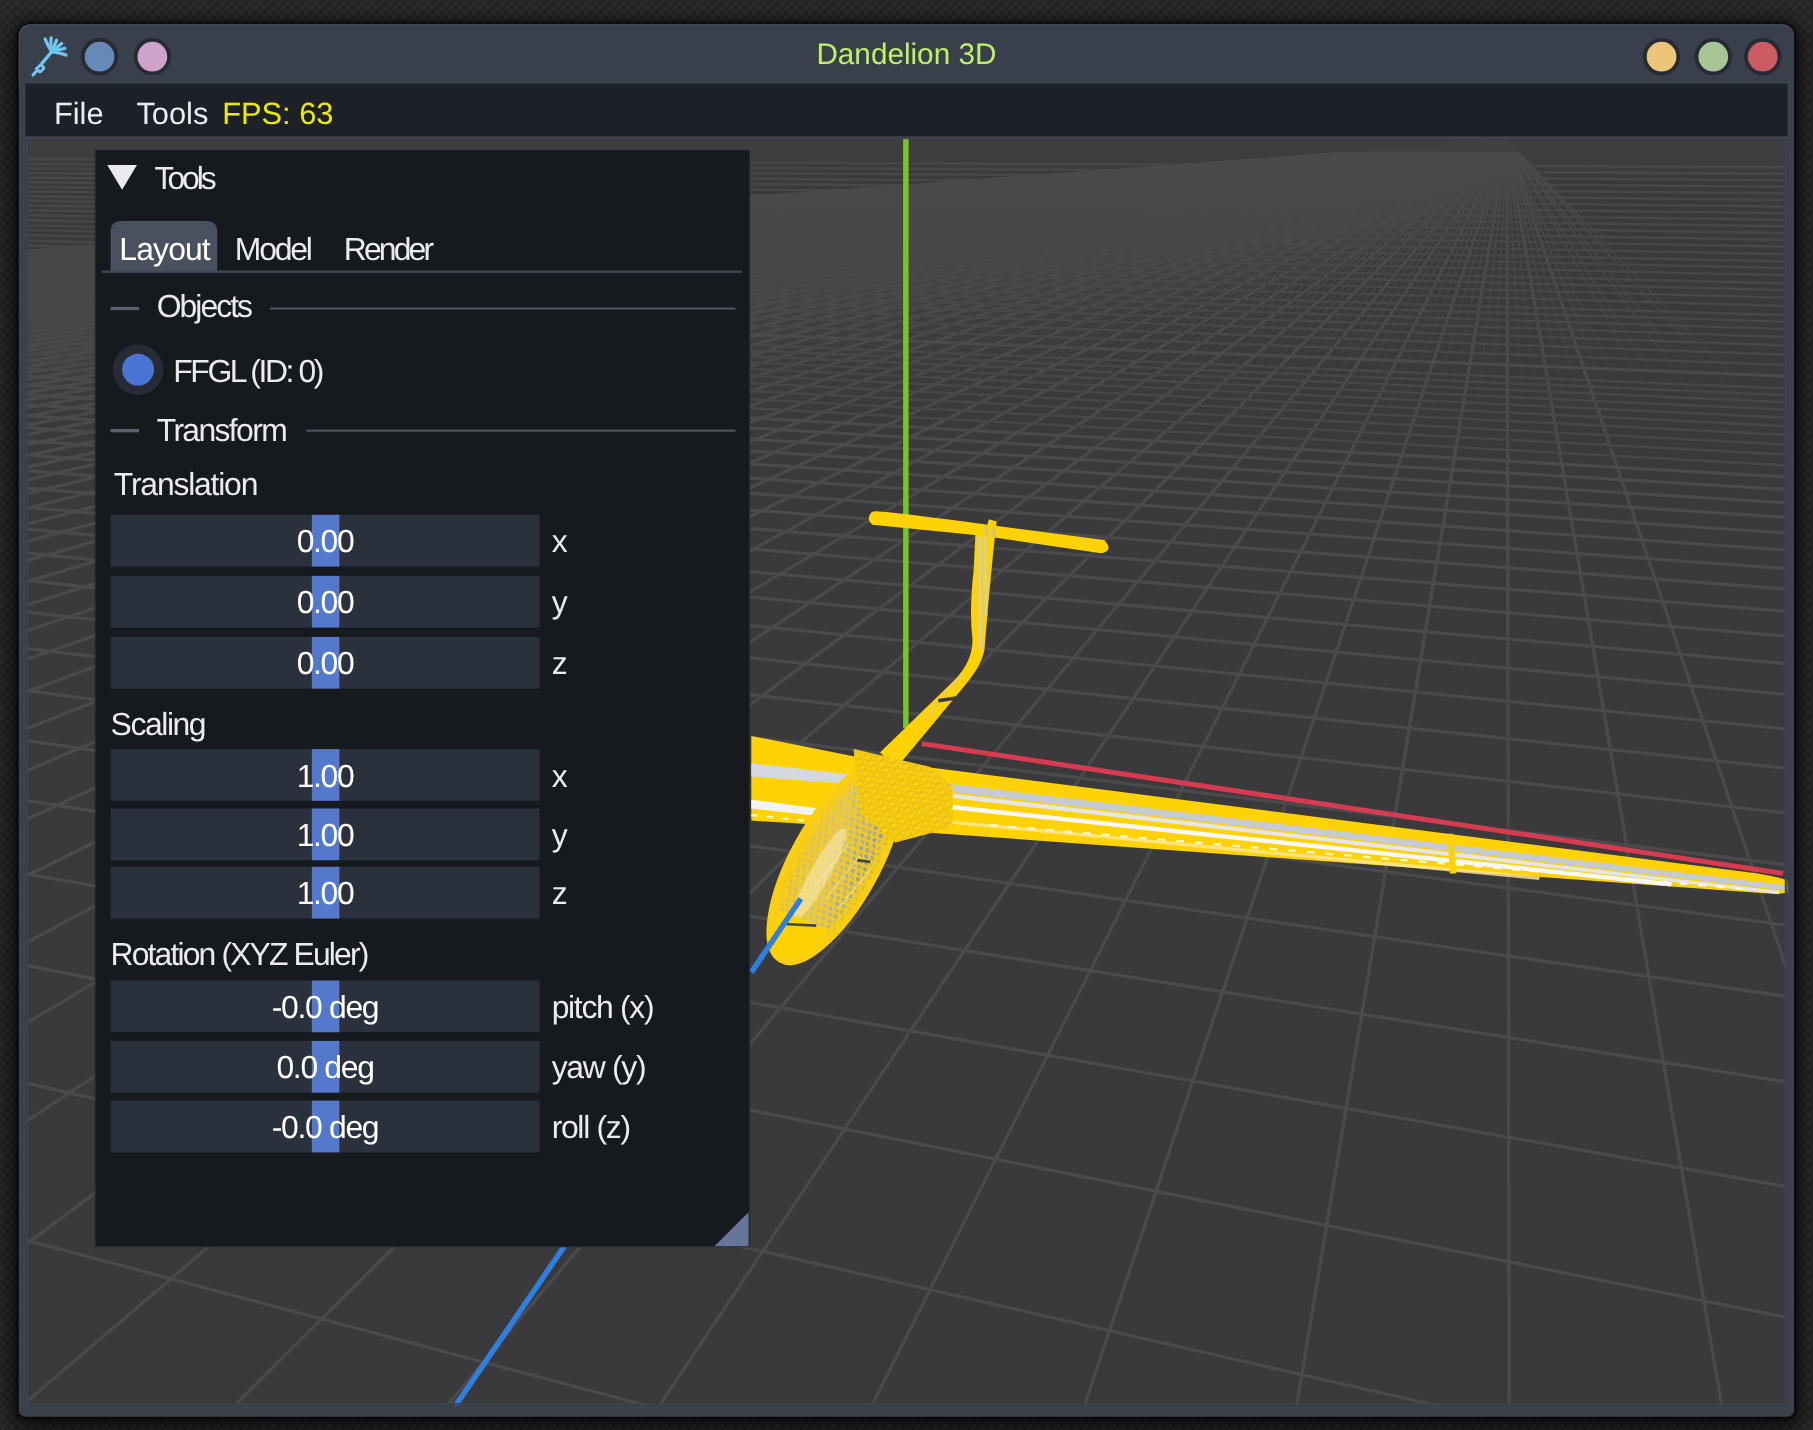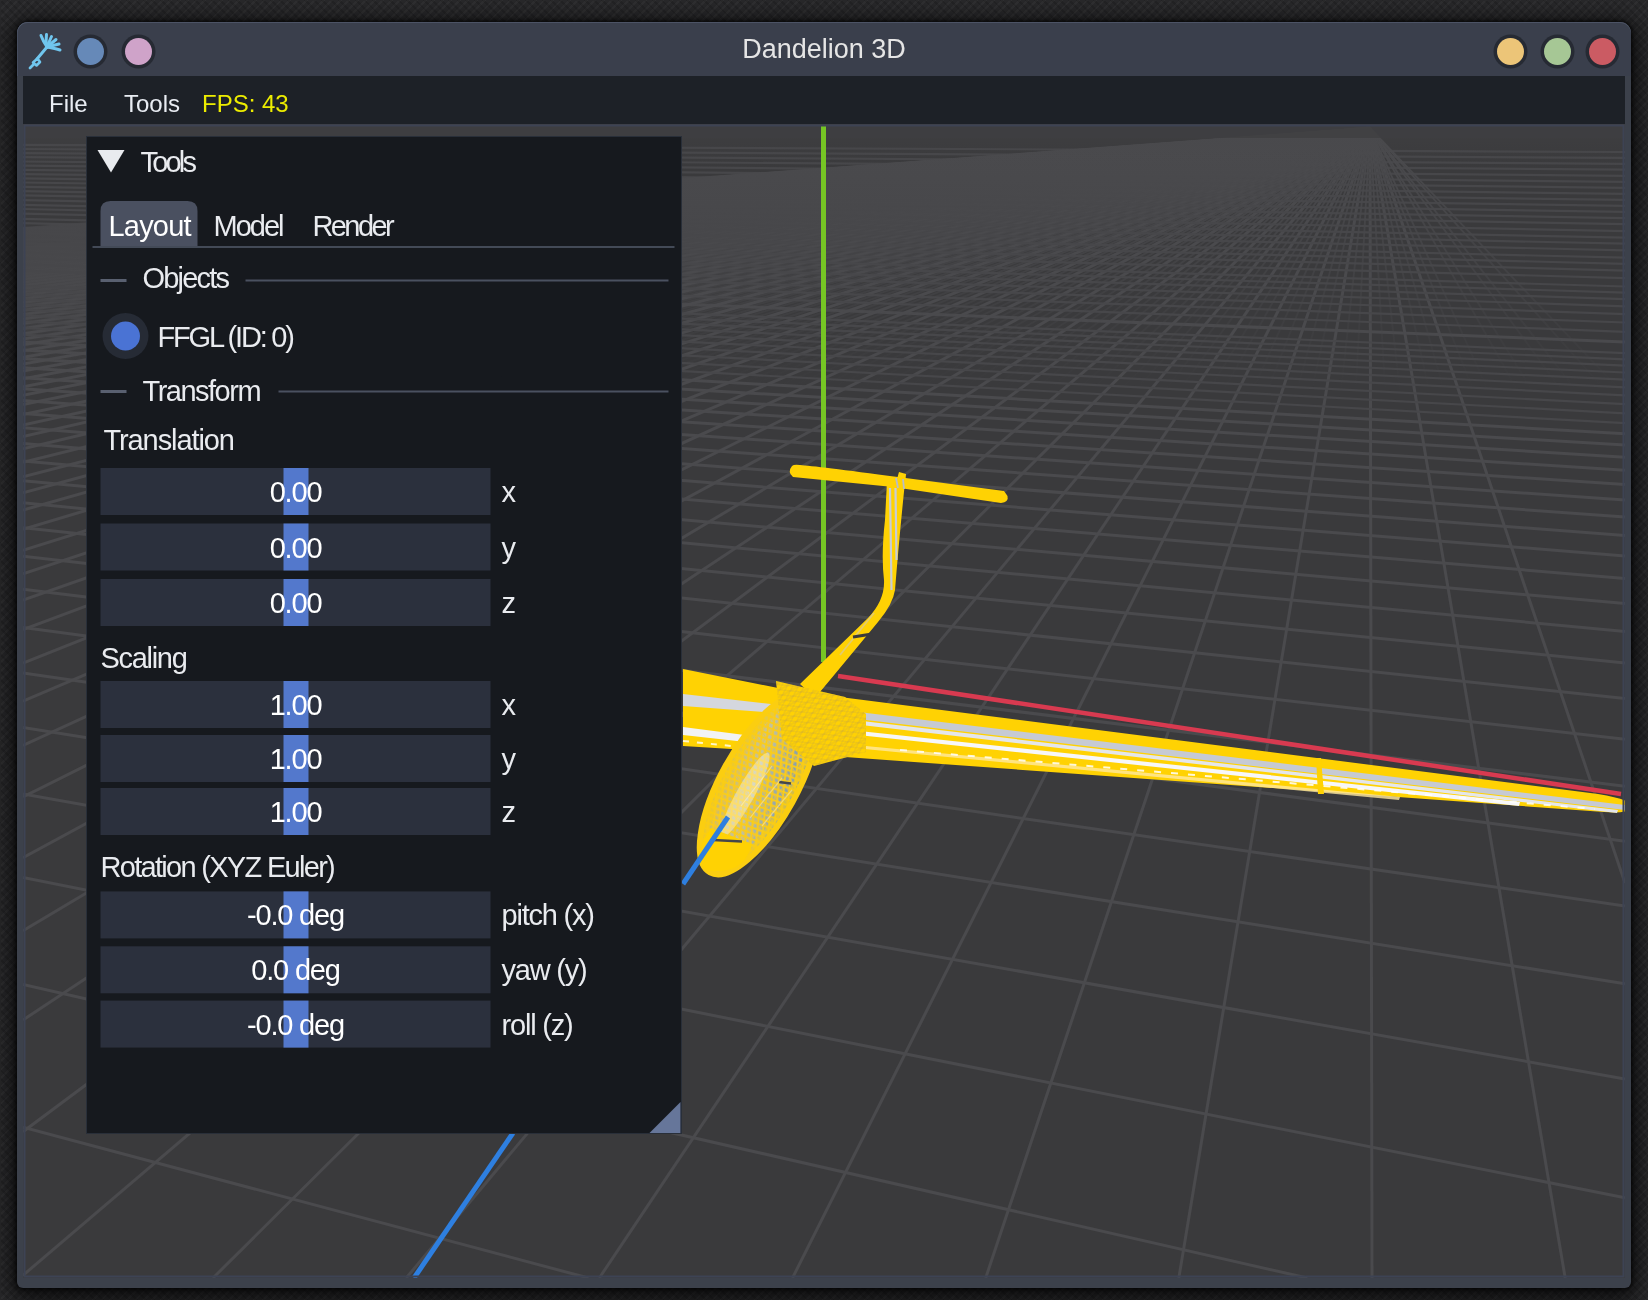"Dandelion 3D" #title { color: #e5e5e5 -> #bef264 }
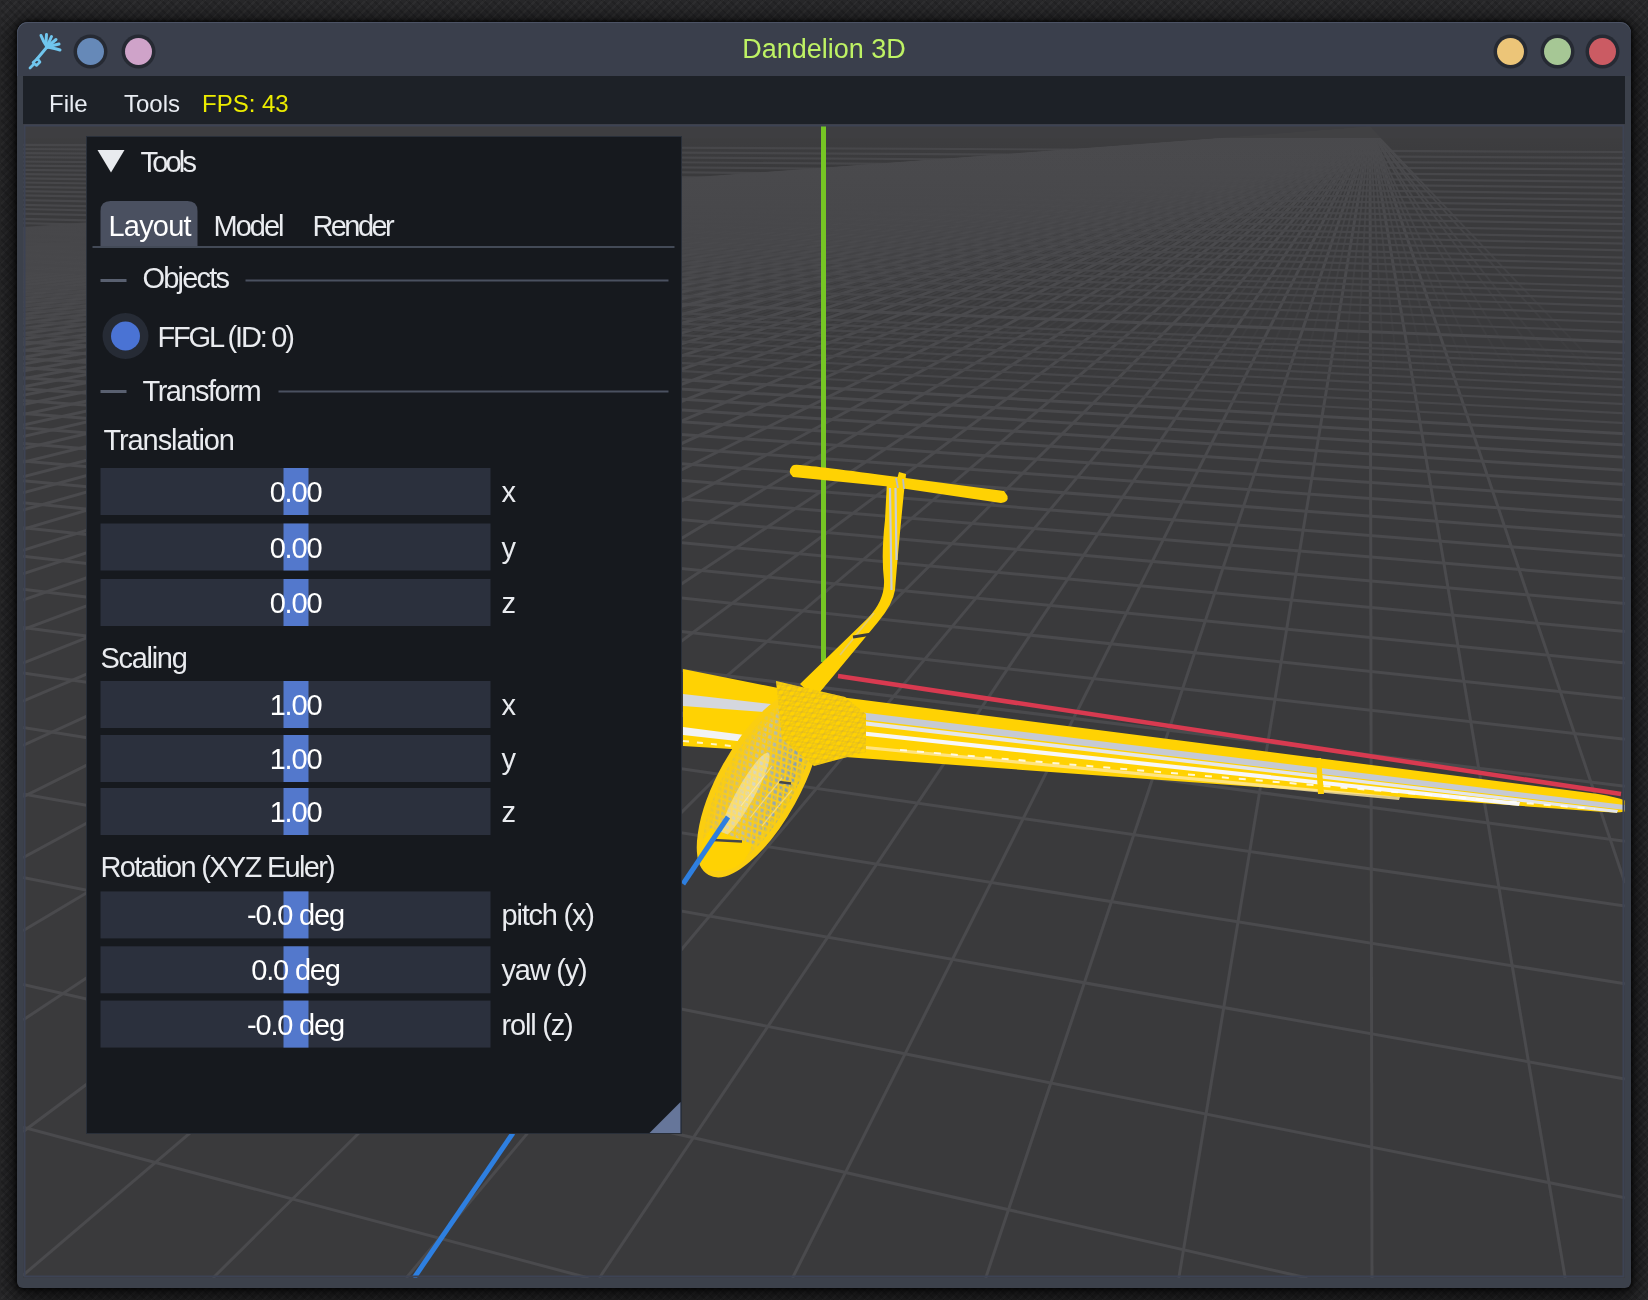"File" .menuitem { font-size: 24px -> 28px }
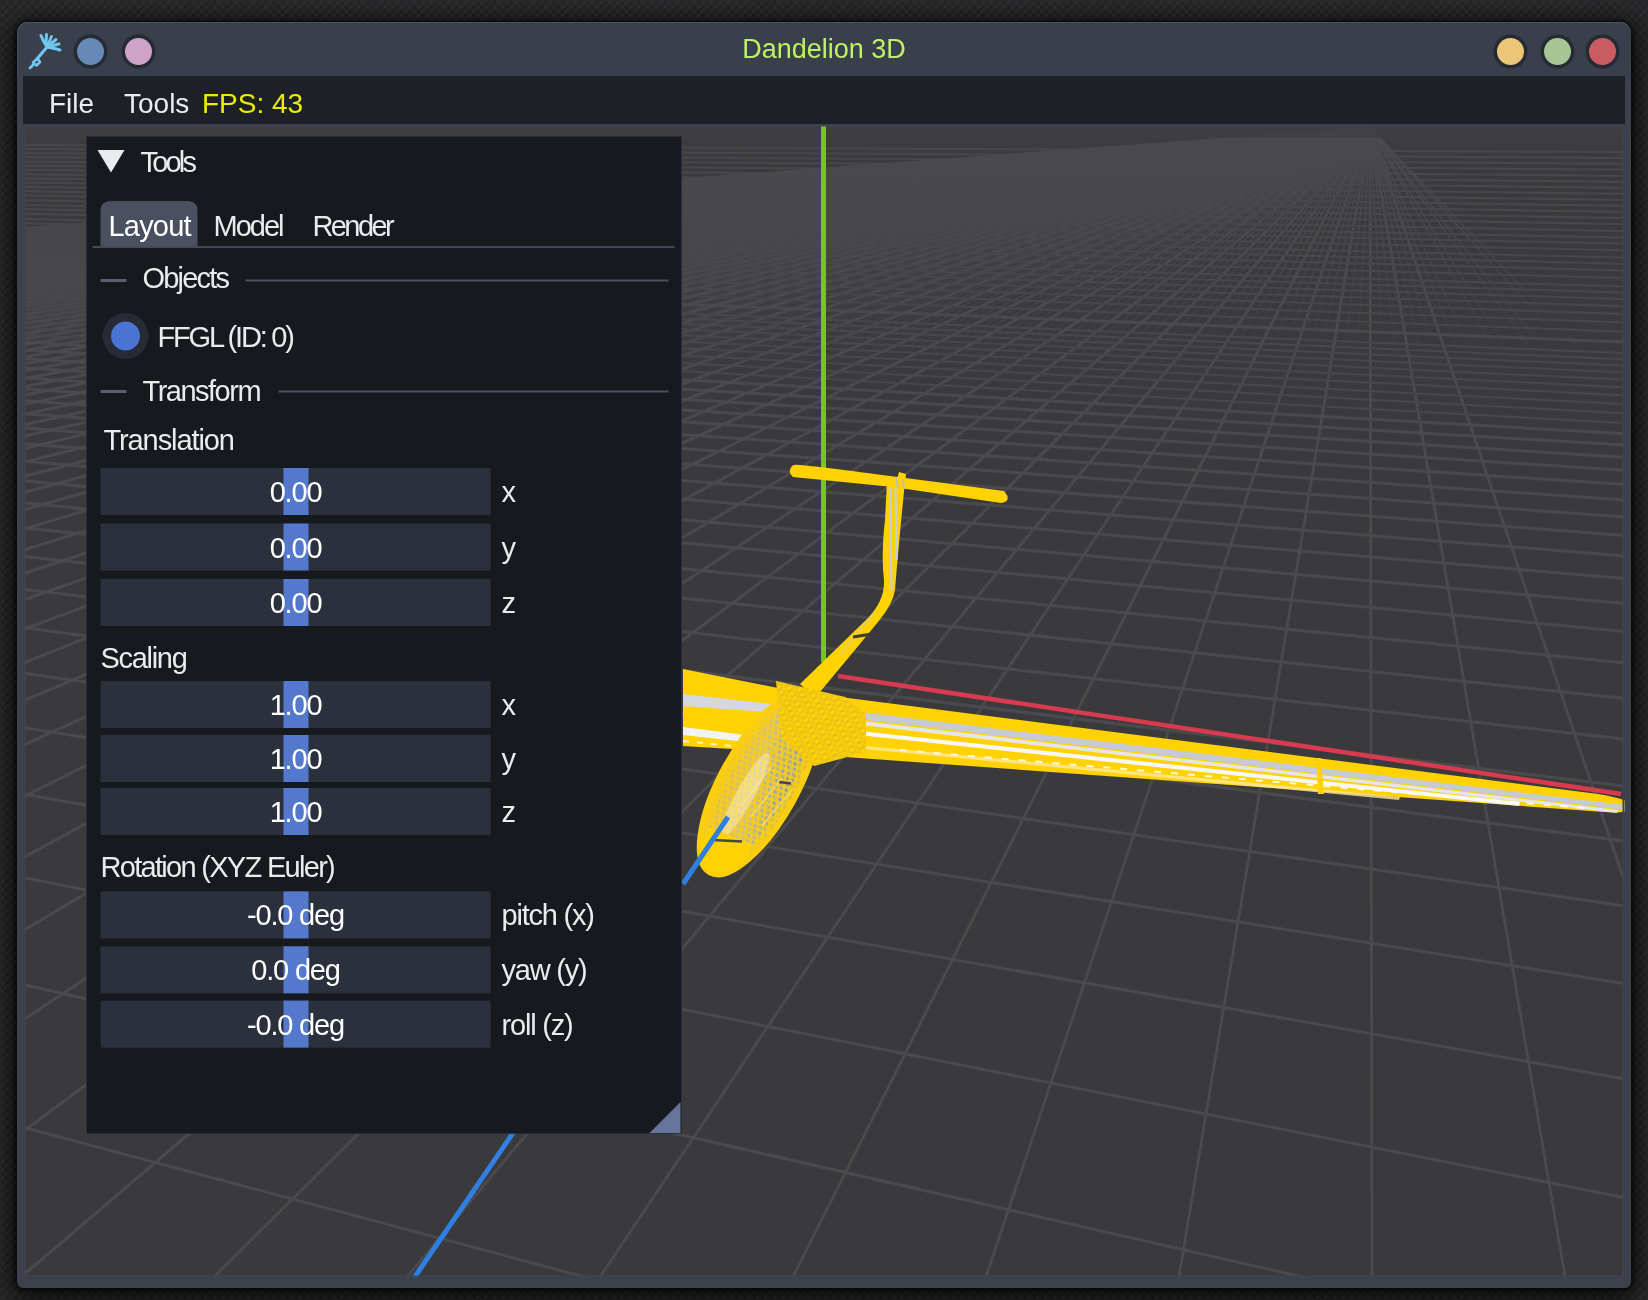"FPS: 43" div.menuitem { text: 43 -> 63 }
